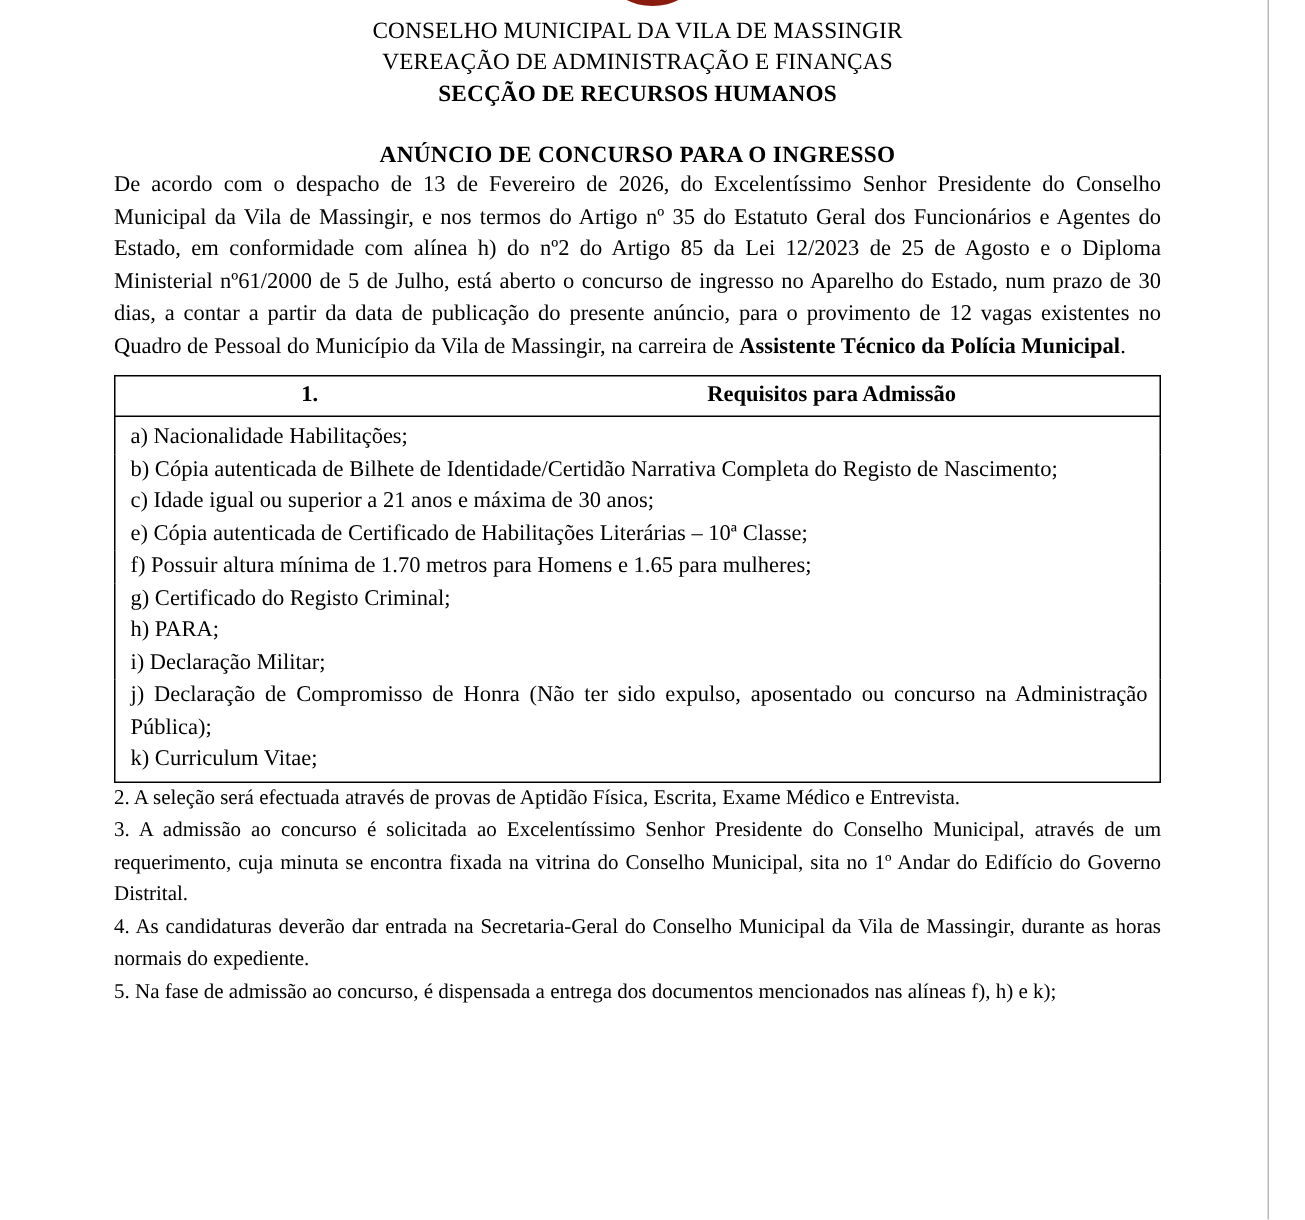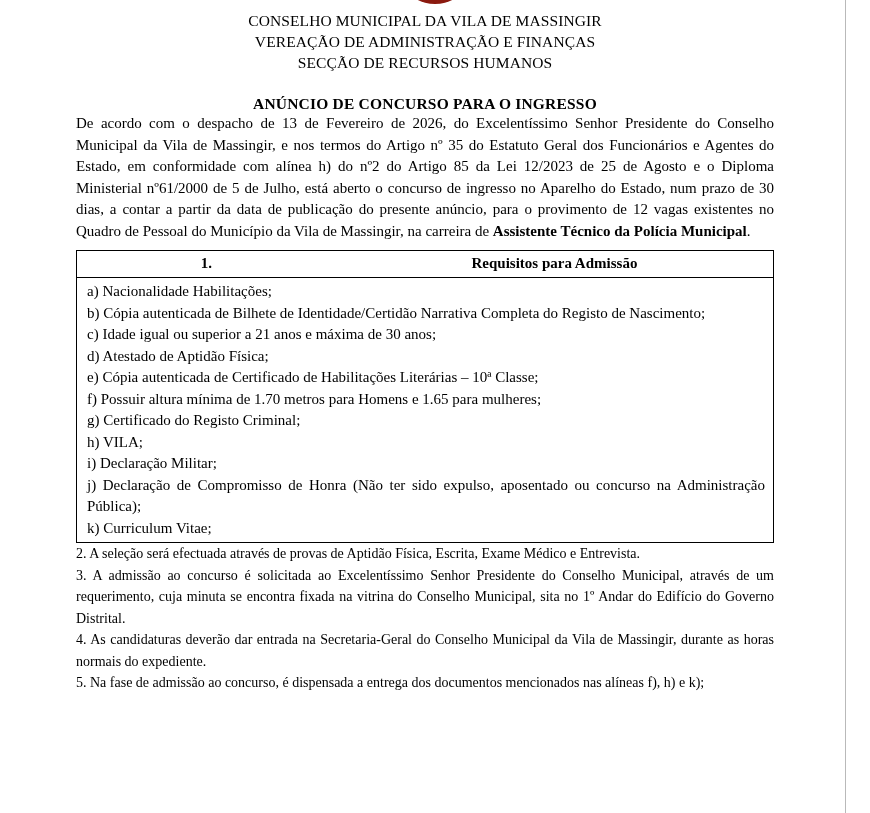"SECÇÃO DE RECURSOS HUMANOS" .hdr-3 { font-weight: normal -> bold }
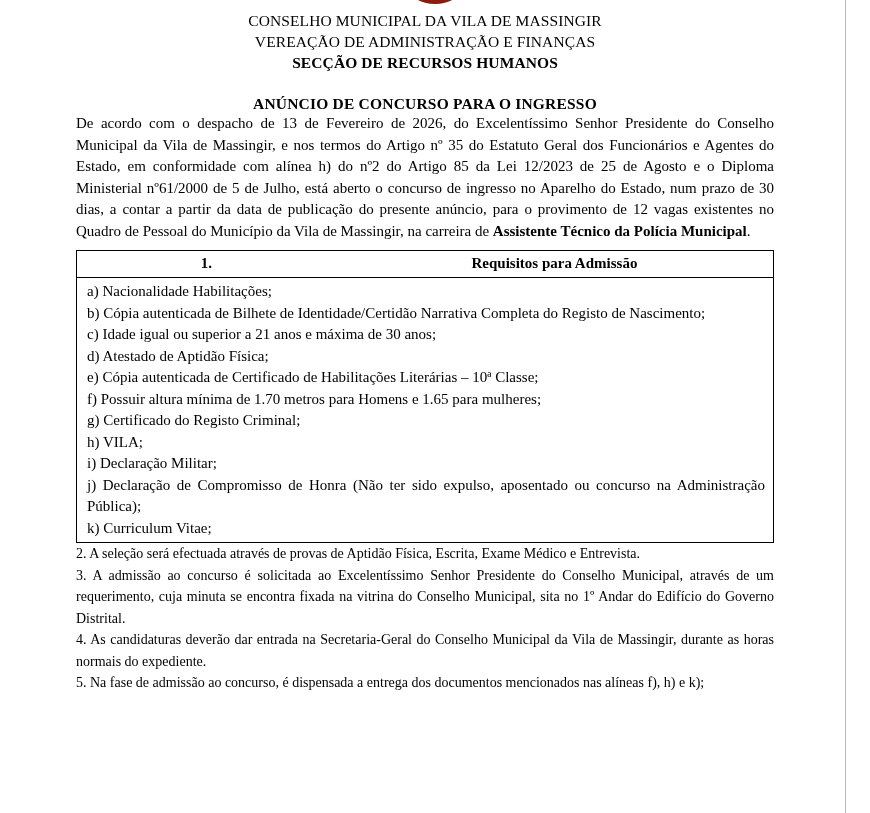"d) Atestado de Aptidão Física;" tr { html: <tr> <td>d) Atestado de Aptidão Física;</td> </tr> -> none }
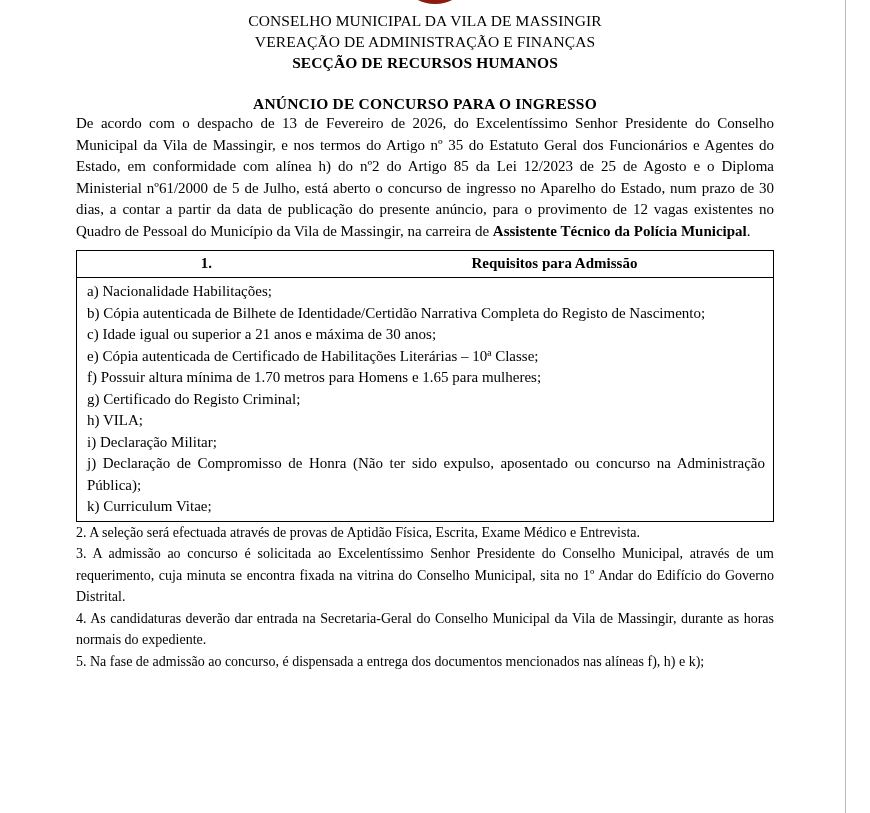"h) VILA;" td.item { text: VILA -> PARA }
